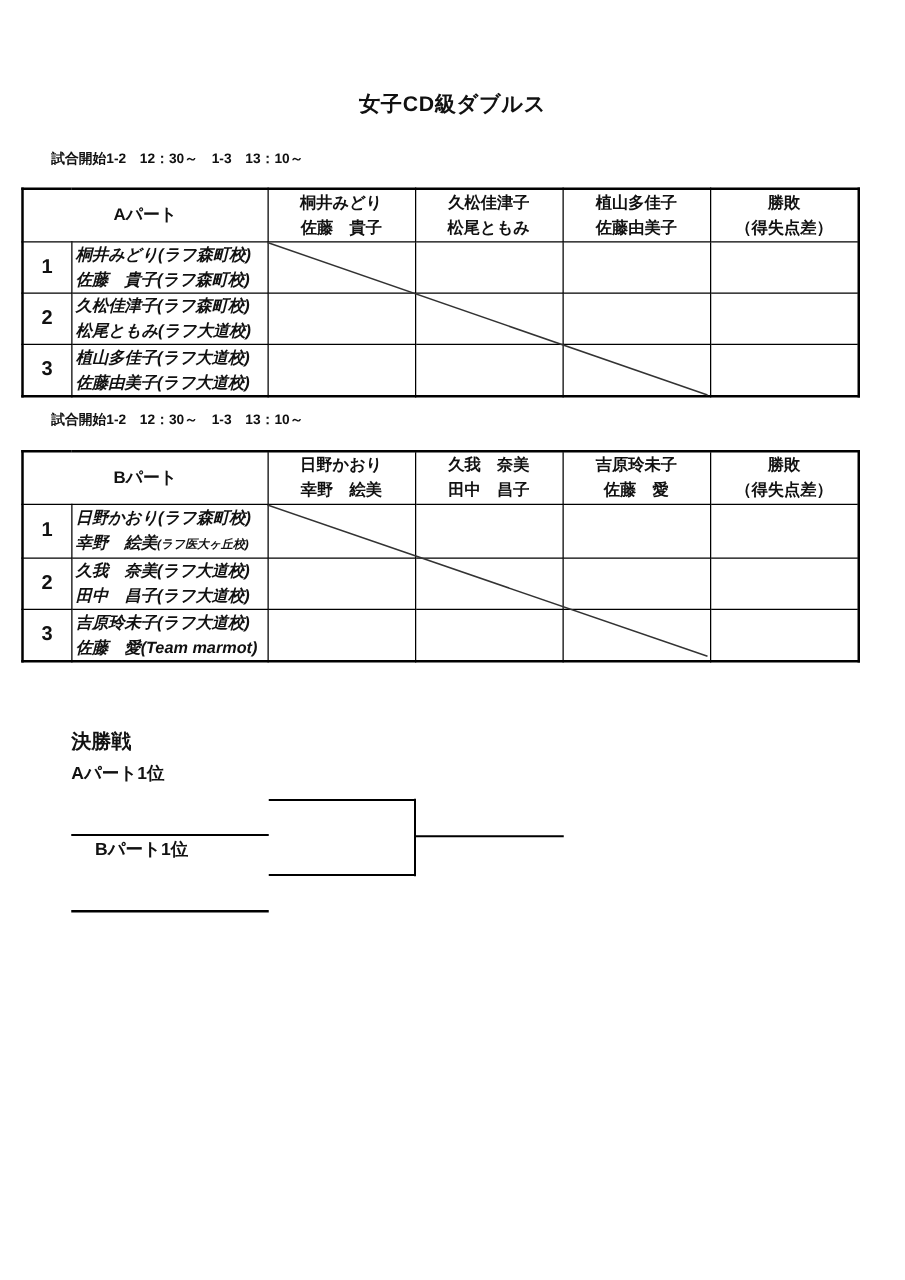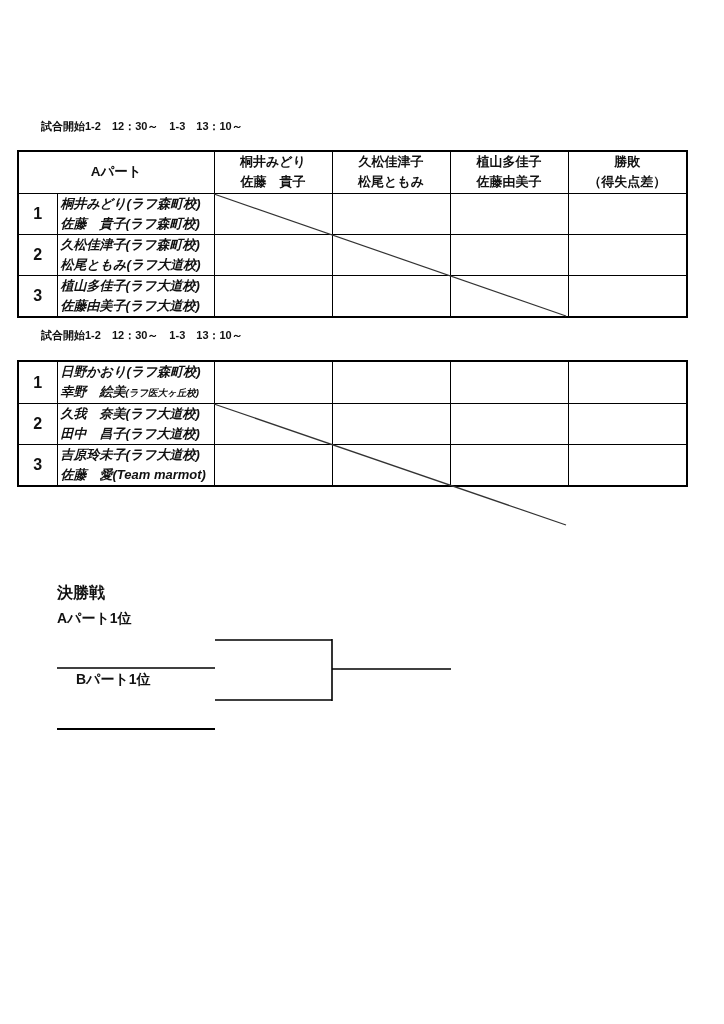"女子CD級ダブルス" div.doc-title { html: none -> <div>女子CD級ダブルス</div> }
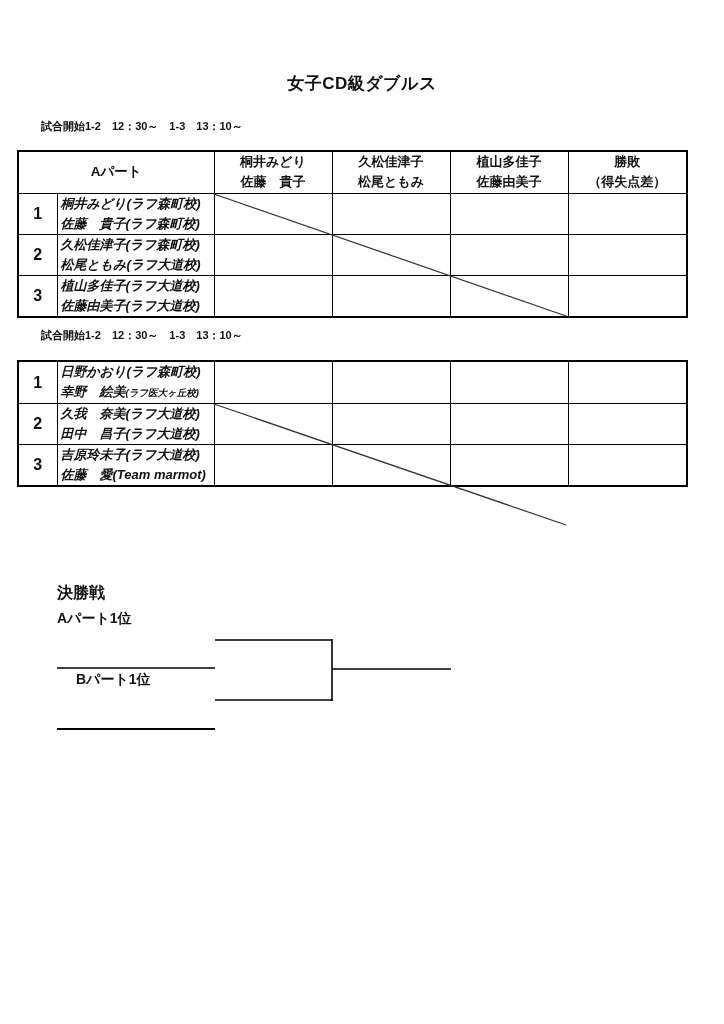"Bパート" tr.hdr { html: none -> <tr> <td>Bパート</td> <td> <div>日野かおり</div> <div>幸野 絵美</div> </td> <td> <div>久我 奈美</div> <div>田中 昌子</div> </td> <td> <div>吉原玲未子</div> <div>佐藤 愛</div> </td> <td> <div>勝敗</div> <div>（得失点差）</div> </td> </tr> }
